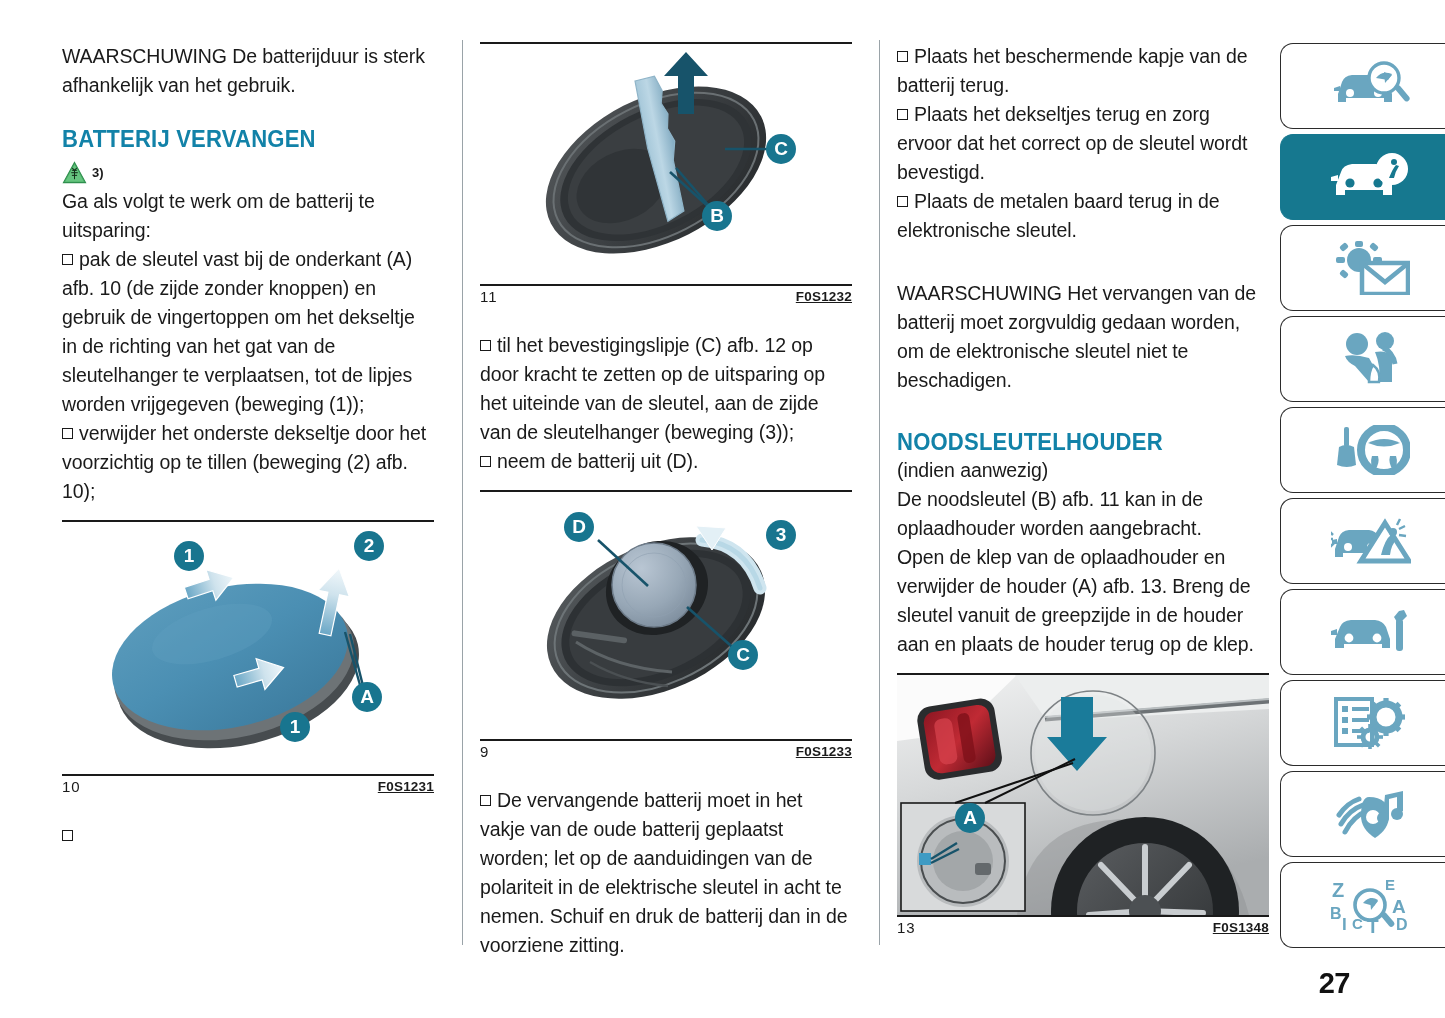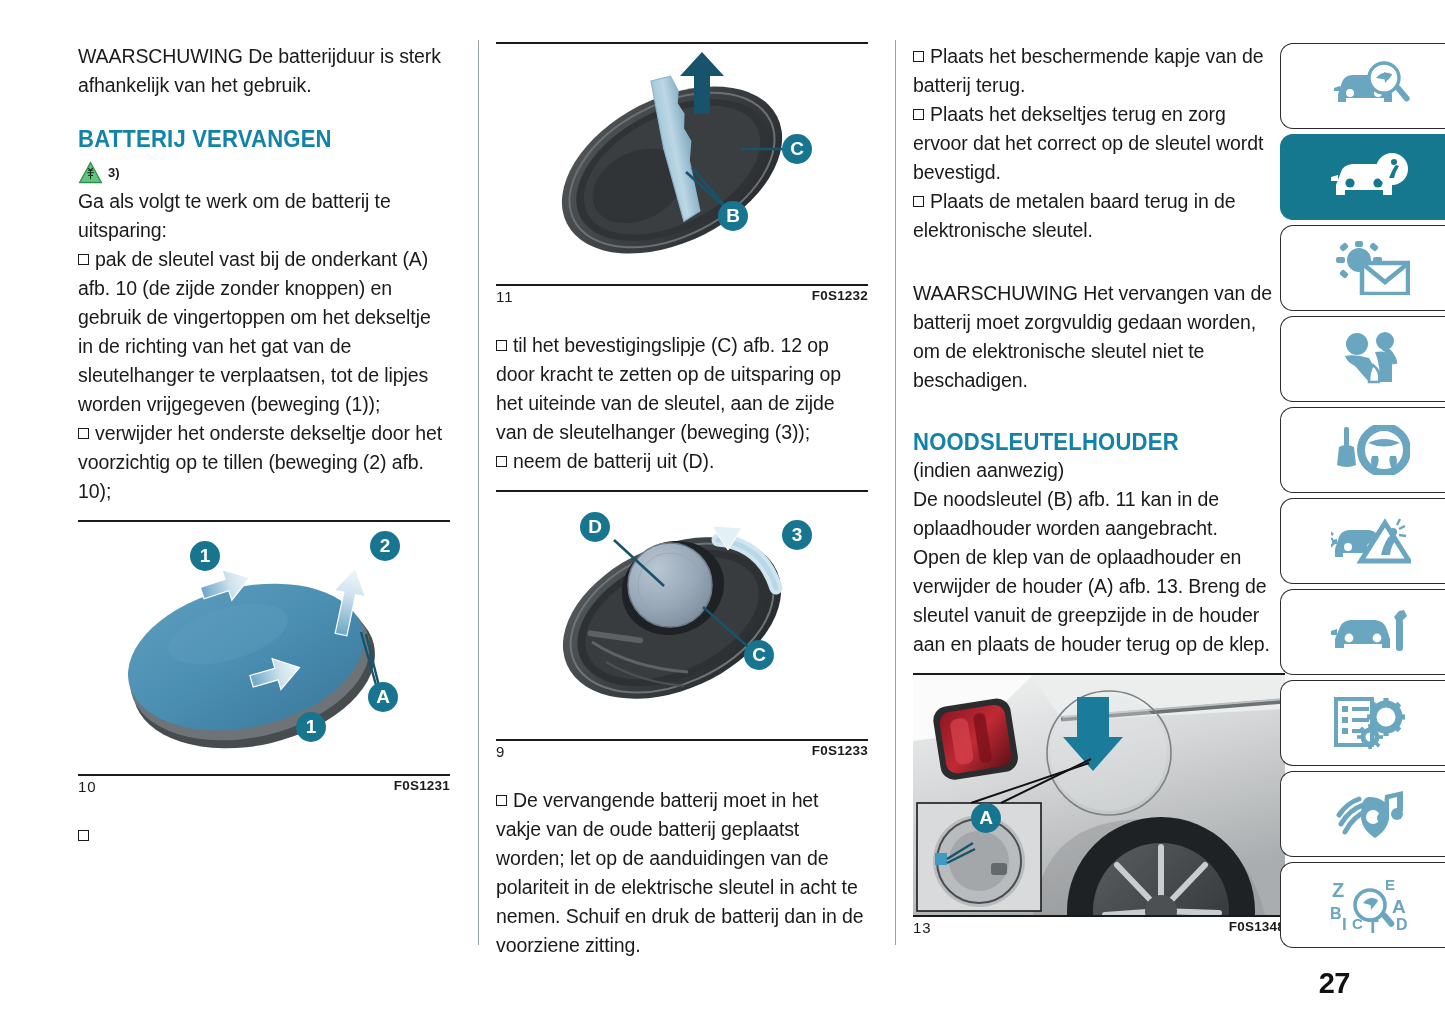"WAARSCHUWING De batterijduur is sterk" .columns { left: 16px -> 0 }
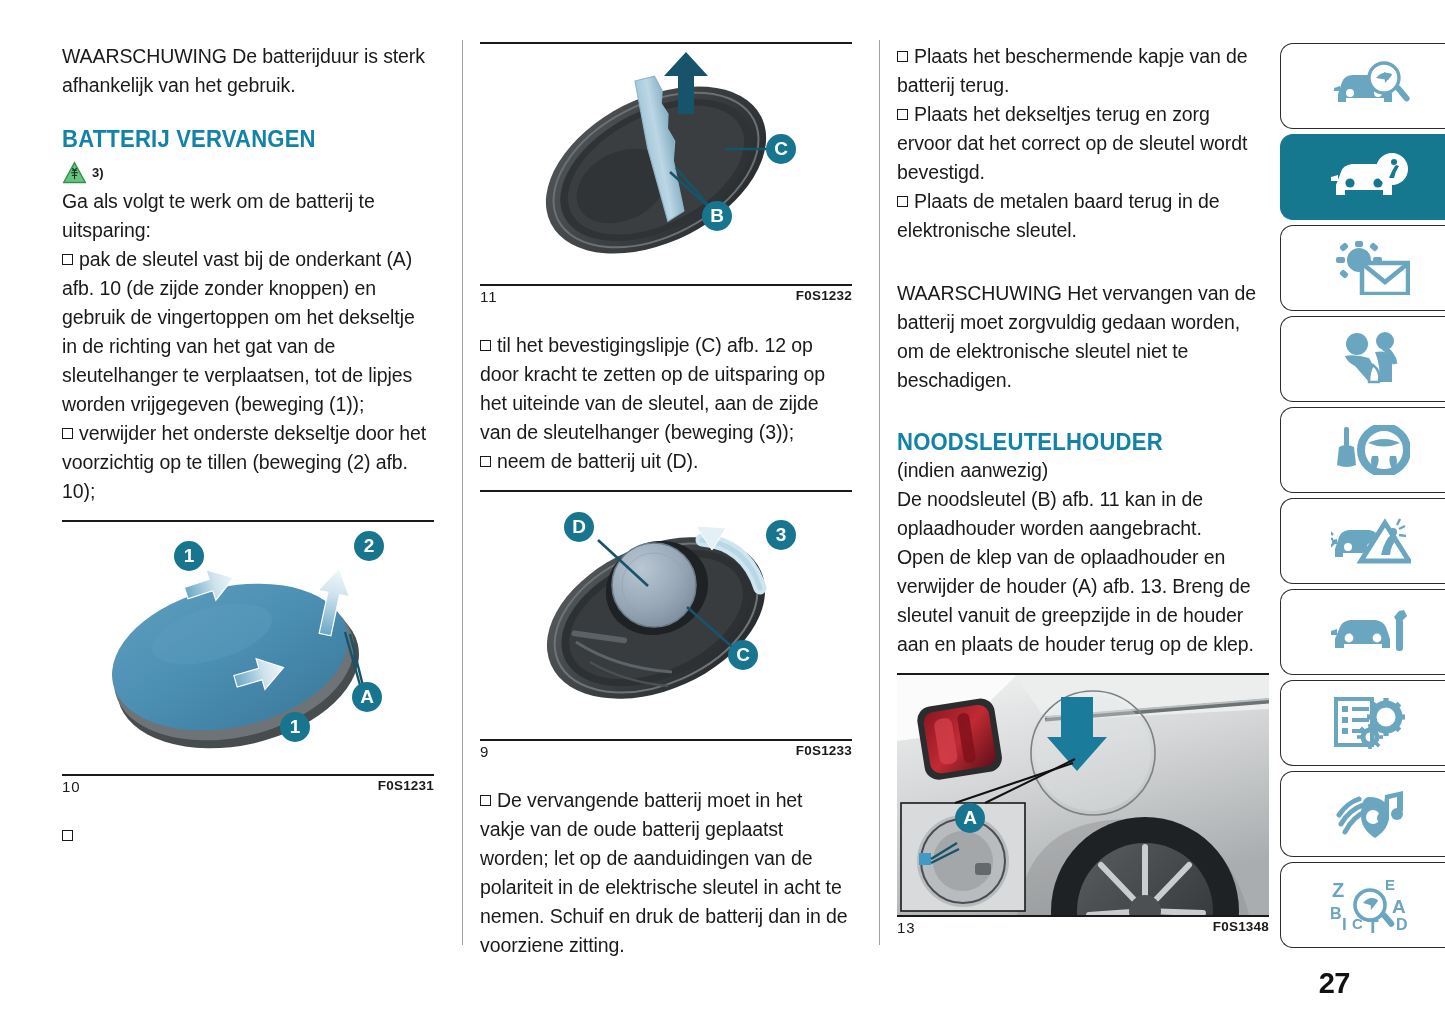"11" .fig-caption { align-items: flex-start -> center }
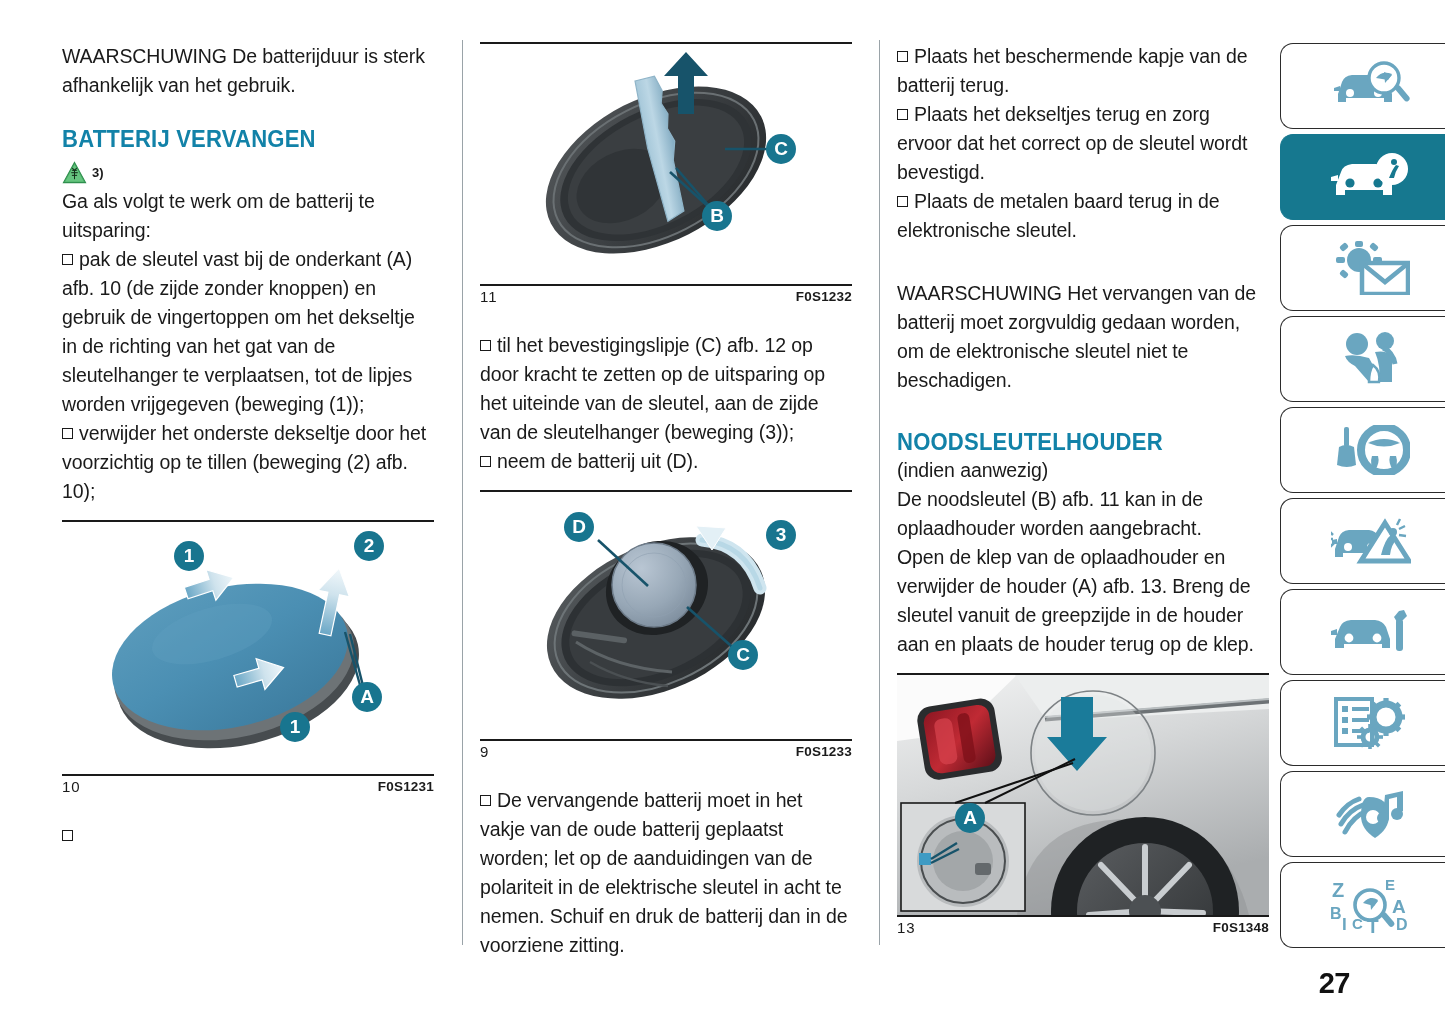"F0S1232" .fig-code { text-decoration: none -> underline }
